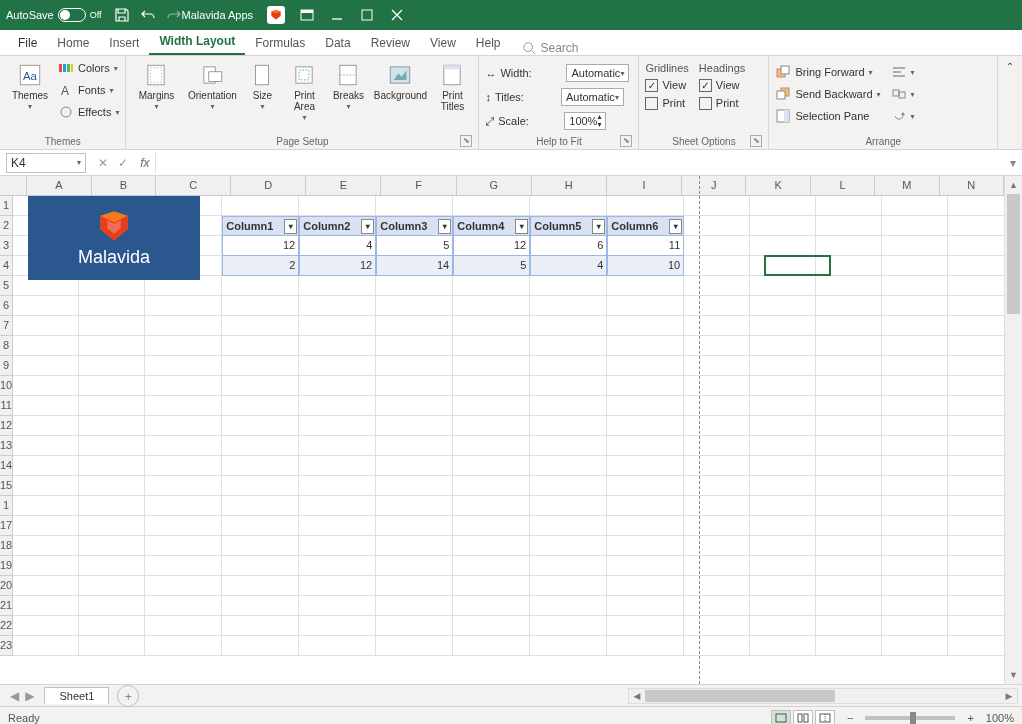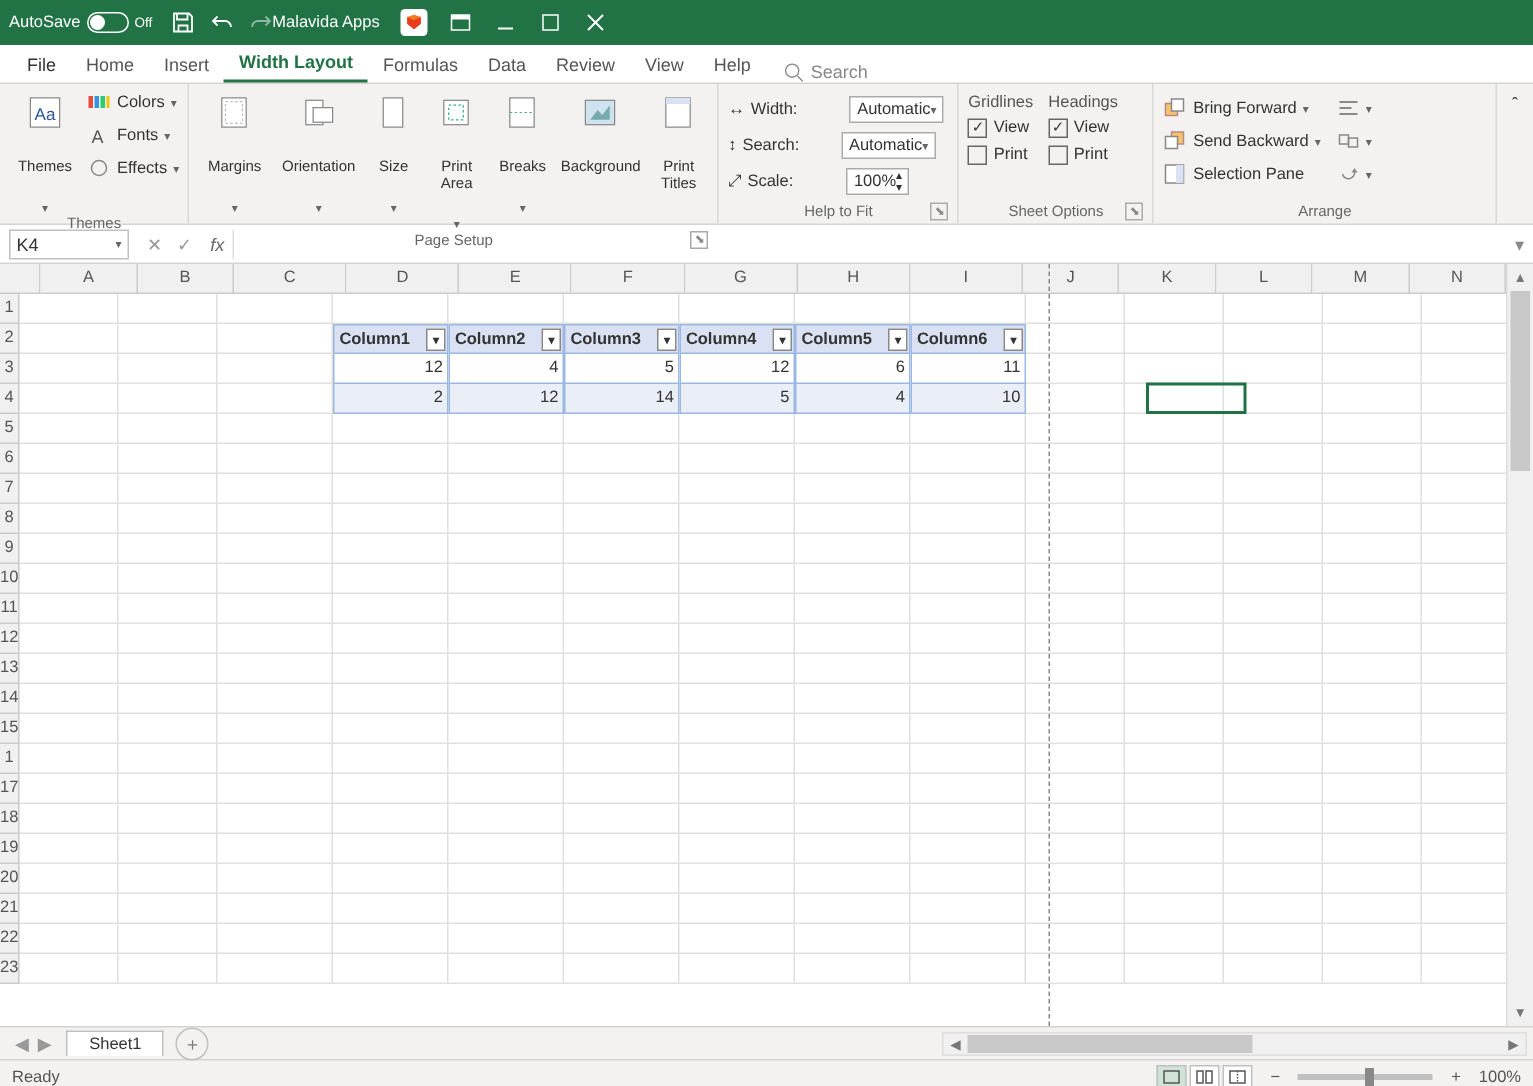"Aa" .vbtn { gap: 16px -> none }
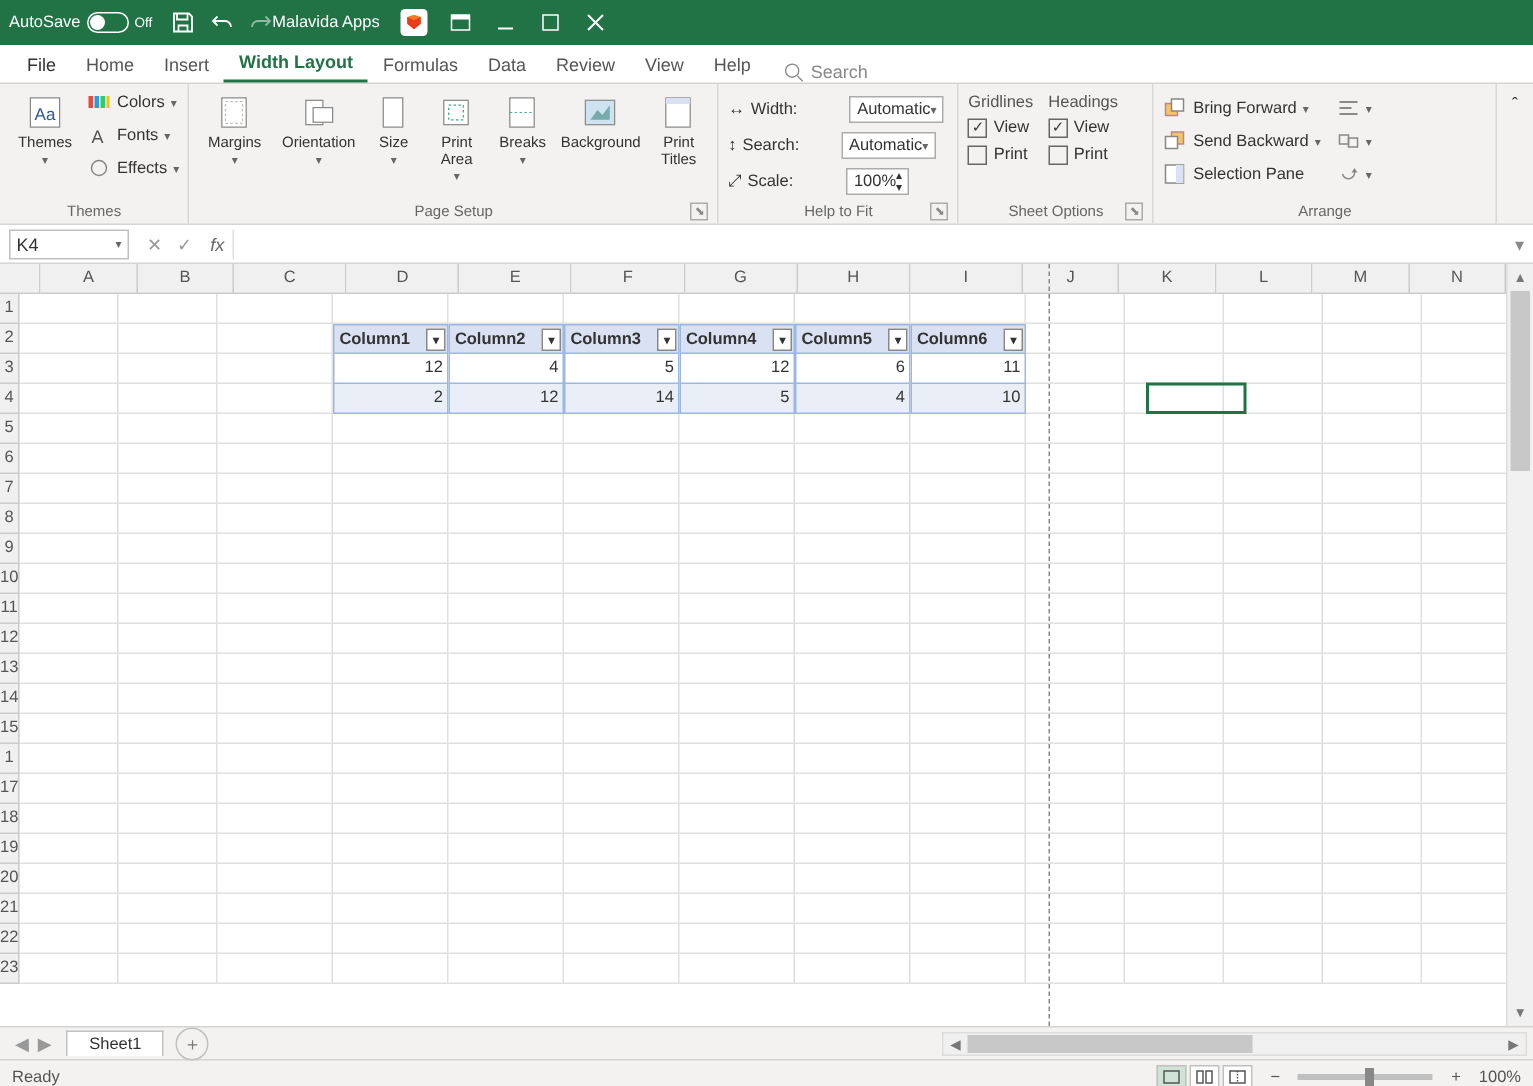"Search:" span { text: Search -> Titles }
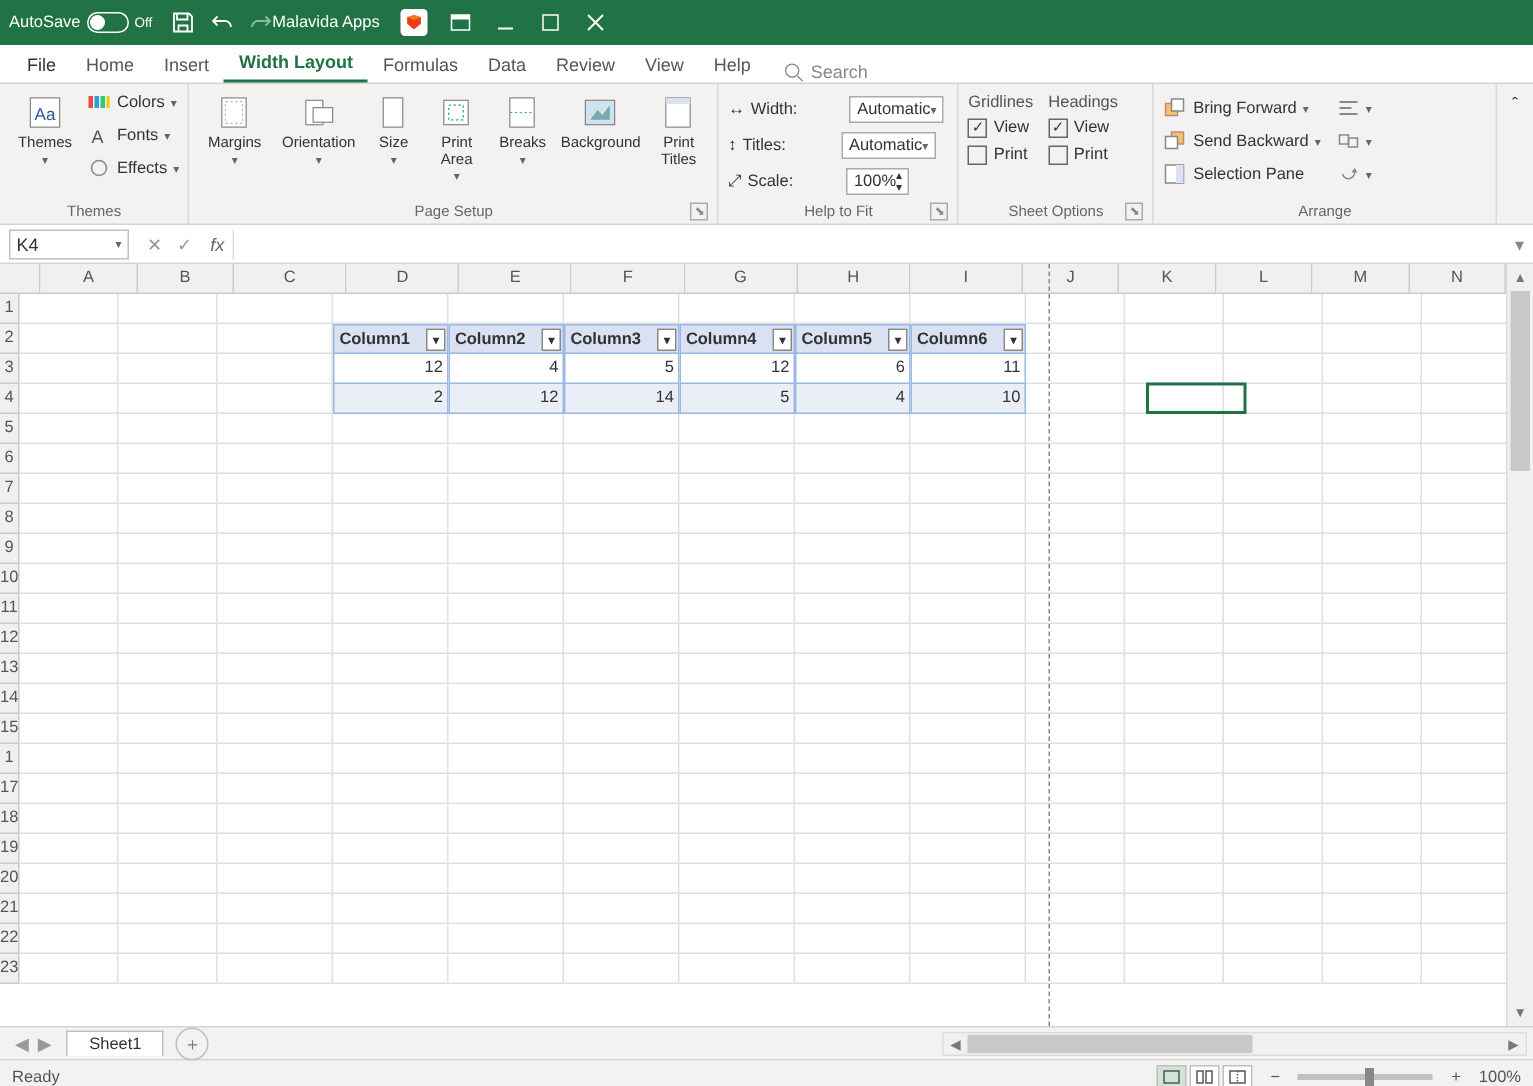"Malavida" div.logo-box { html: none -> <div> <svg> <path></path> <path></path> <path></path> </svg> <div>Malavida</div> </div> }
